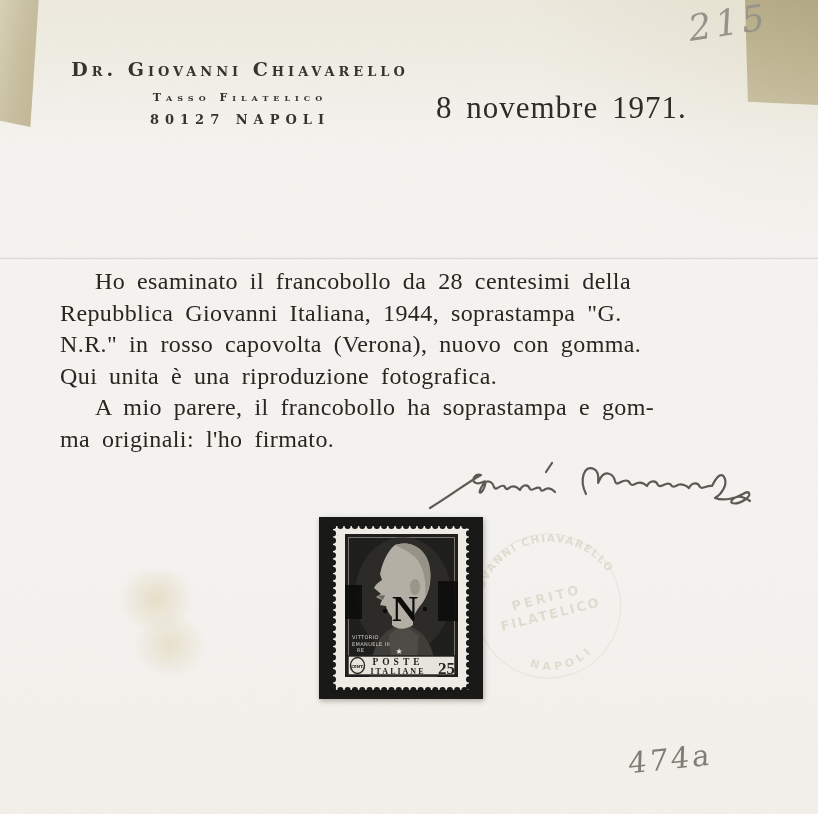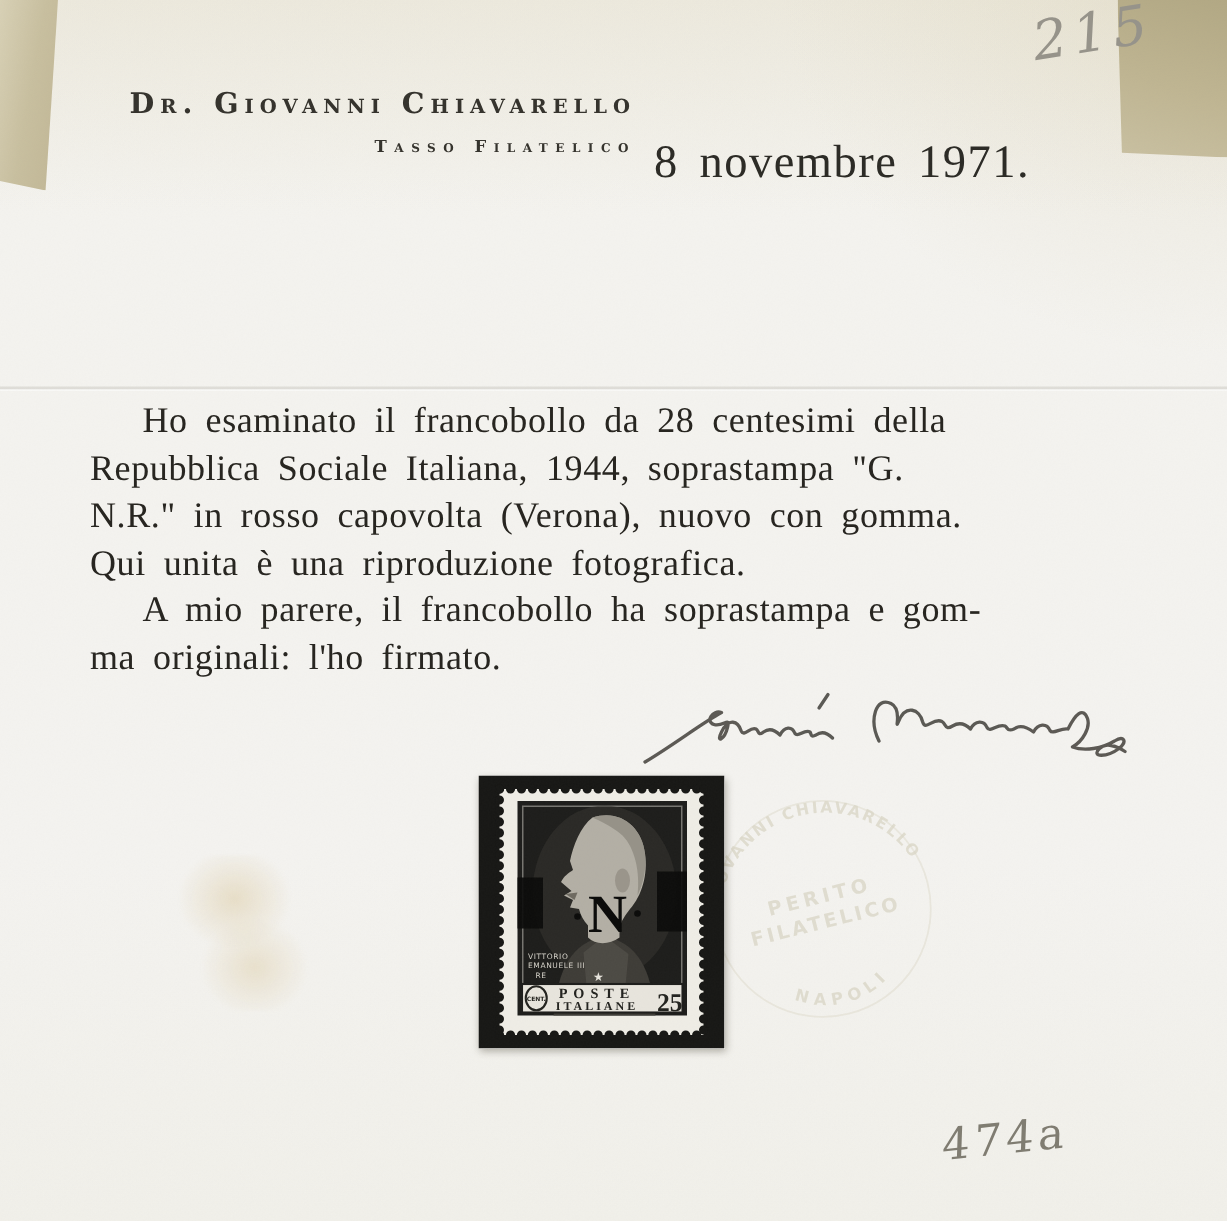"Dr. Giovanni Chiavarello" .letterhead { text-align: right -> center }
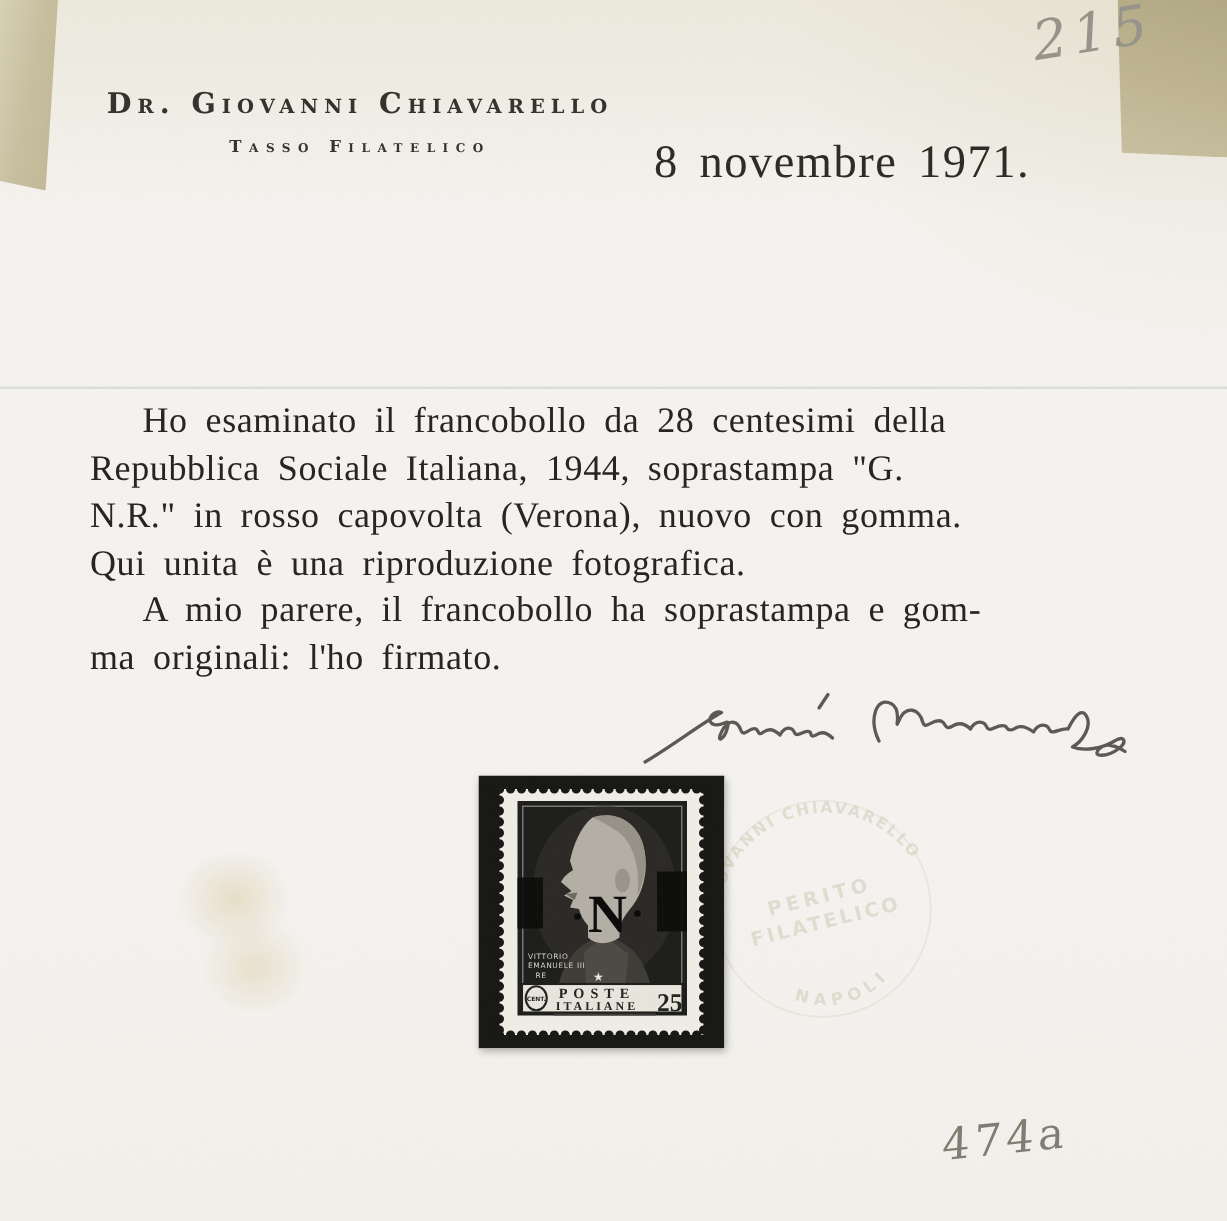"80127 NAPOLI" div.lh-city { html: none -> <div>80127 NAPOLI</div> }
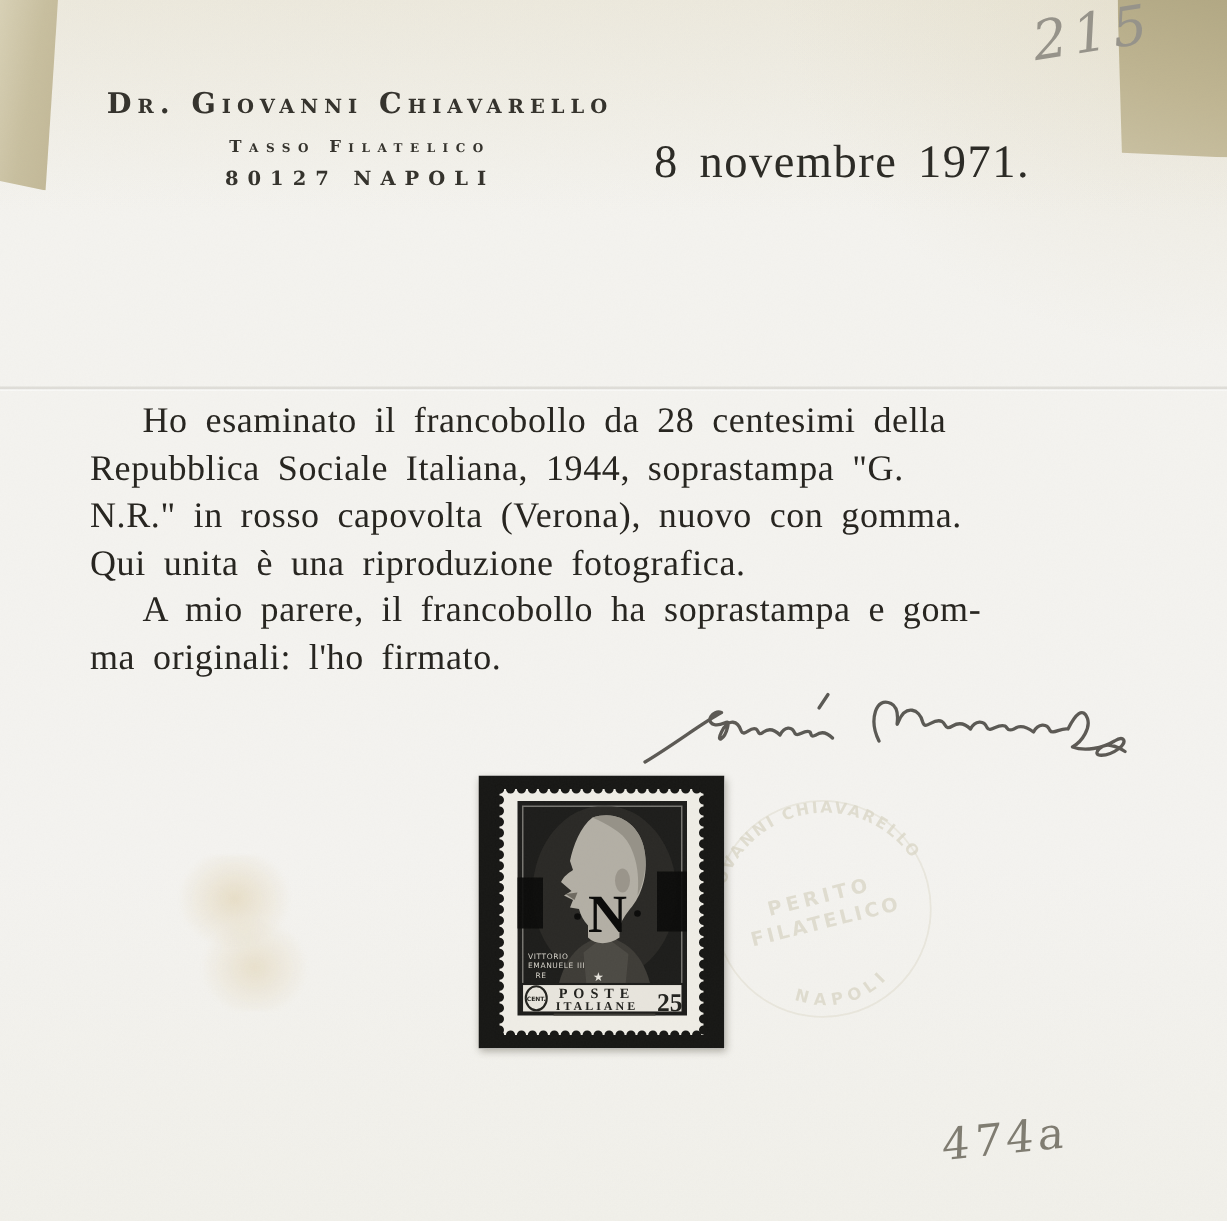"Repubblica Sociale Italiana, 1944," div { text: Sociale -> Giovanni }
